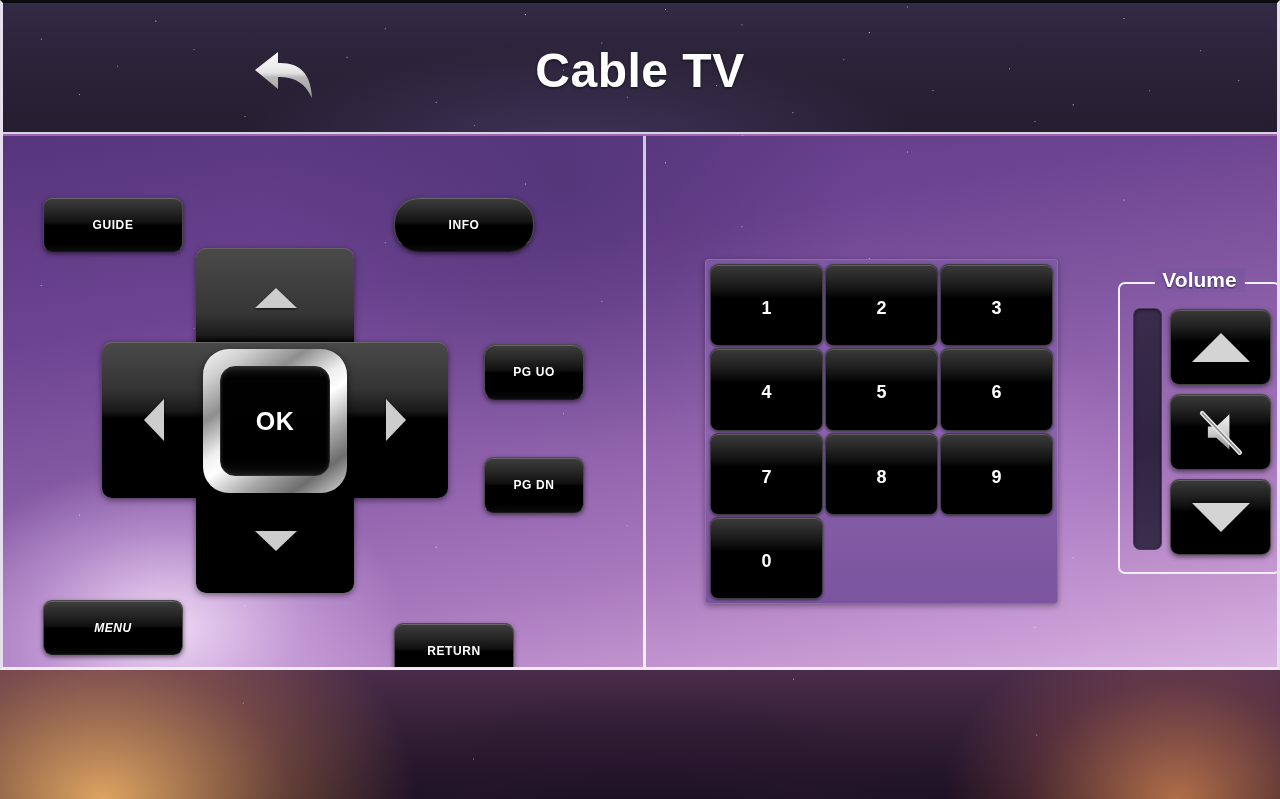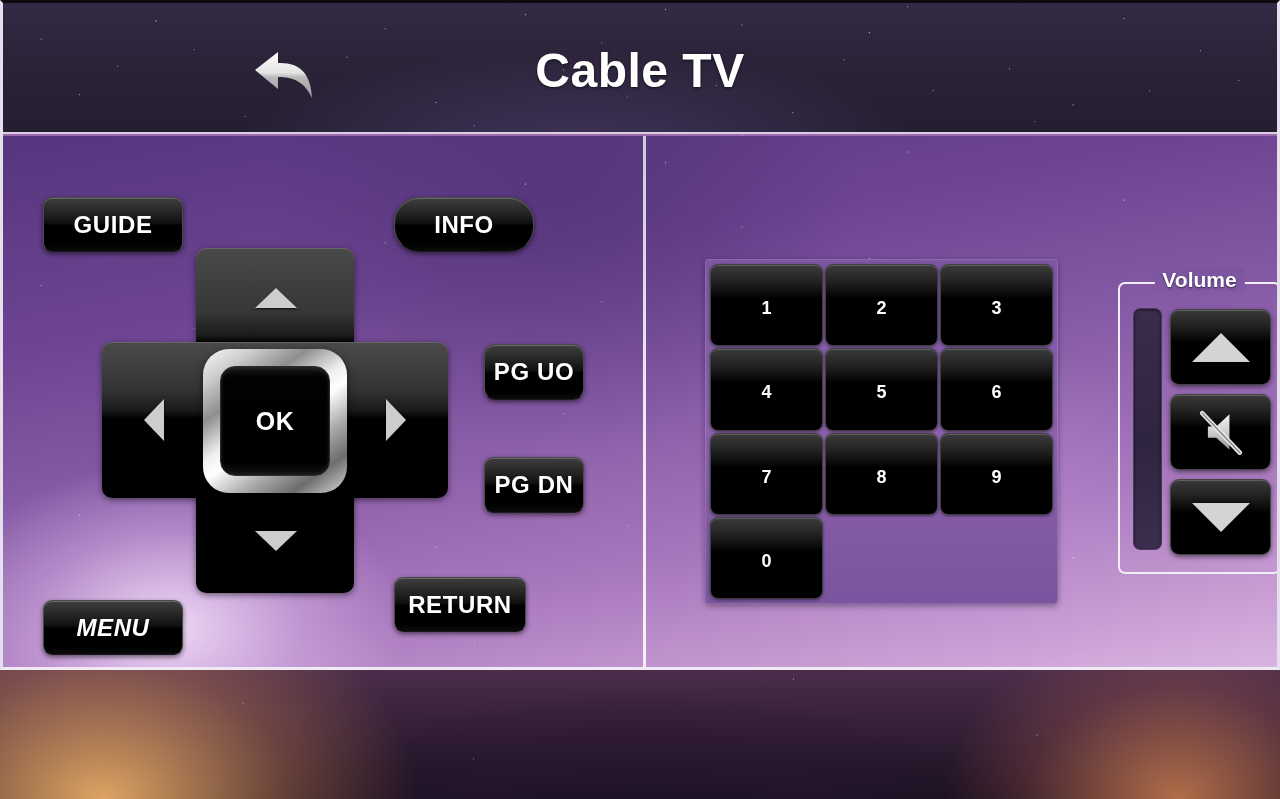"GUIDE" .btn { font-size: 24px -> 12px }
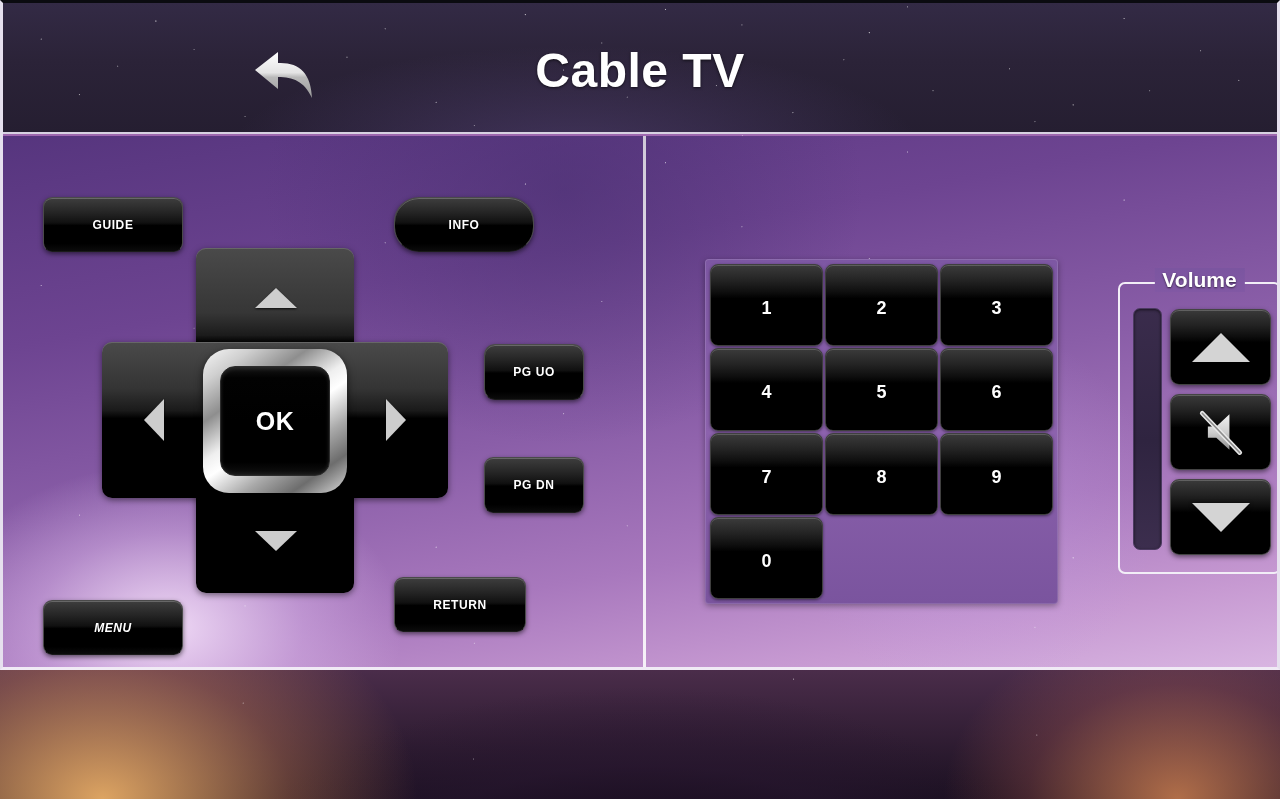"RETURN" #btn-return { top: 574px -> 620px; width: 132px -> 120px }
